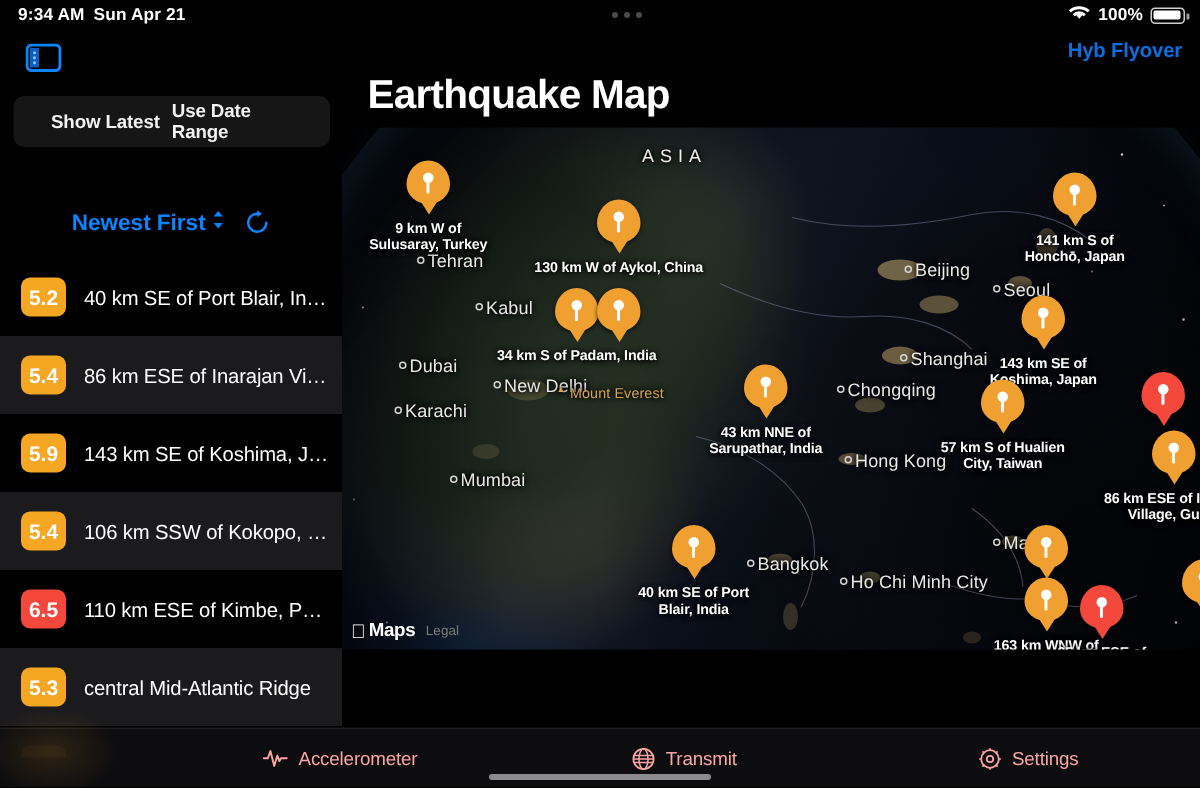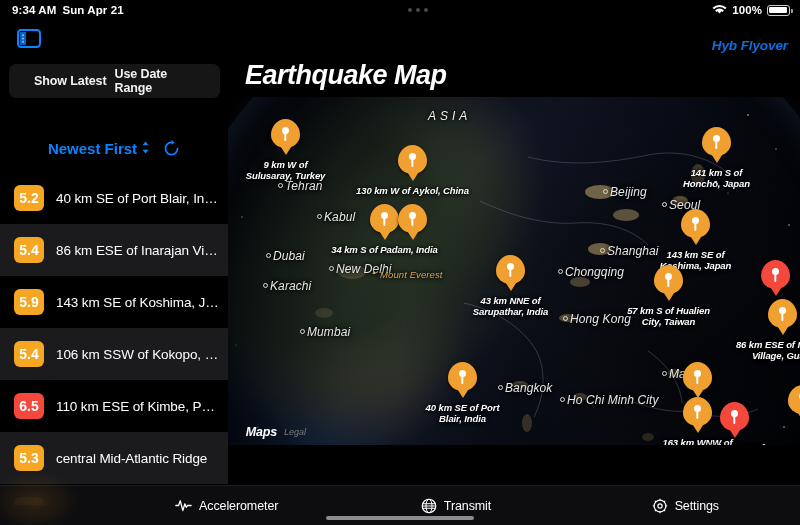"Hyb Flyover" .maparea { font-style: italic -> none; top: 12px -> 0 }
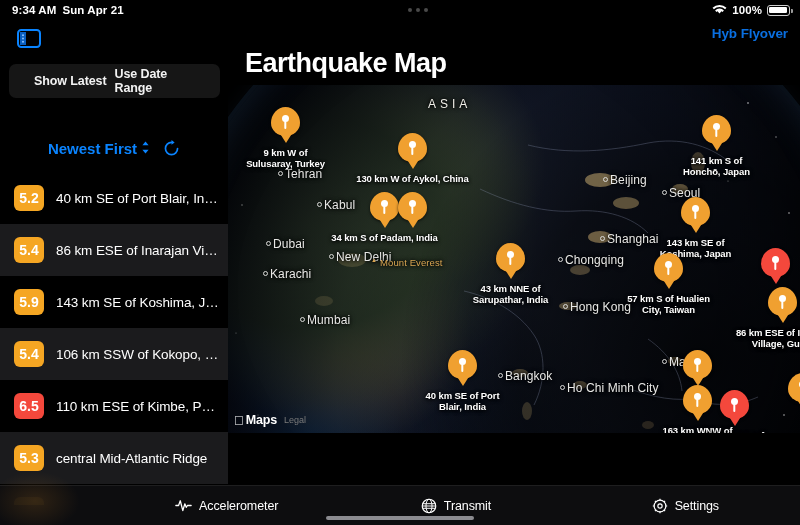"Accelerometer" .tab { color: #ffffff -> #fca5a5 }
